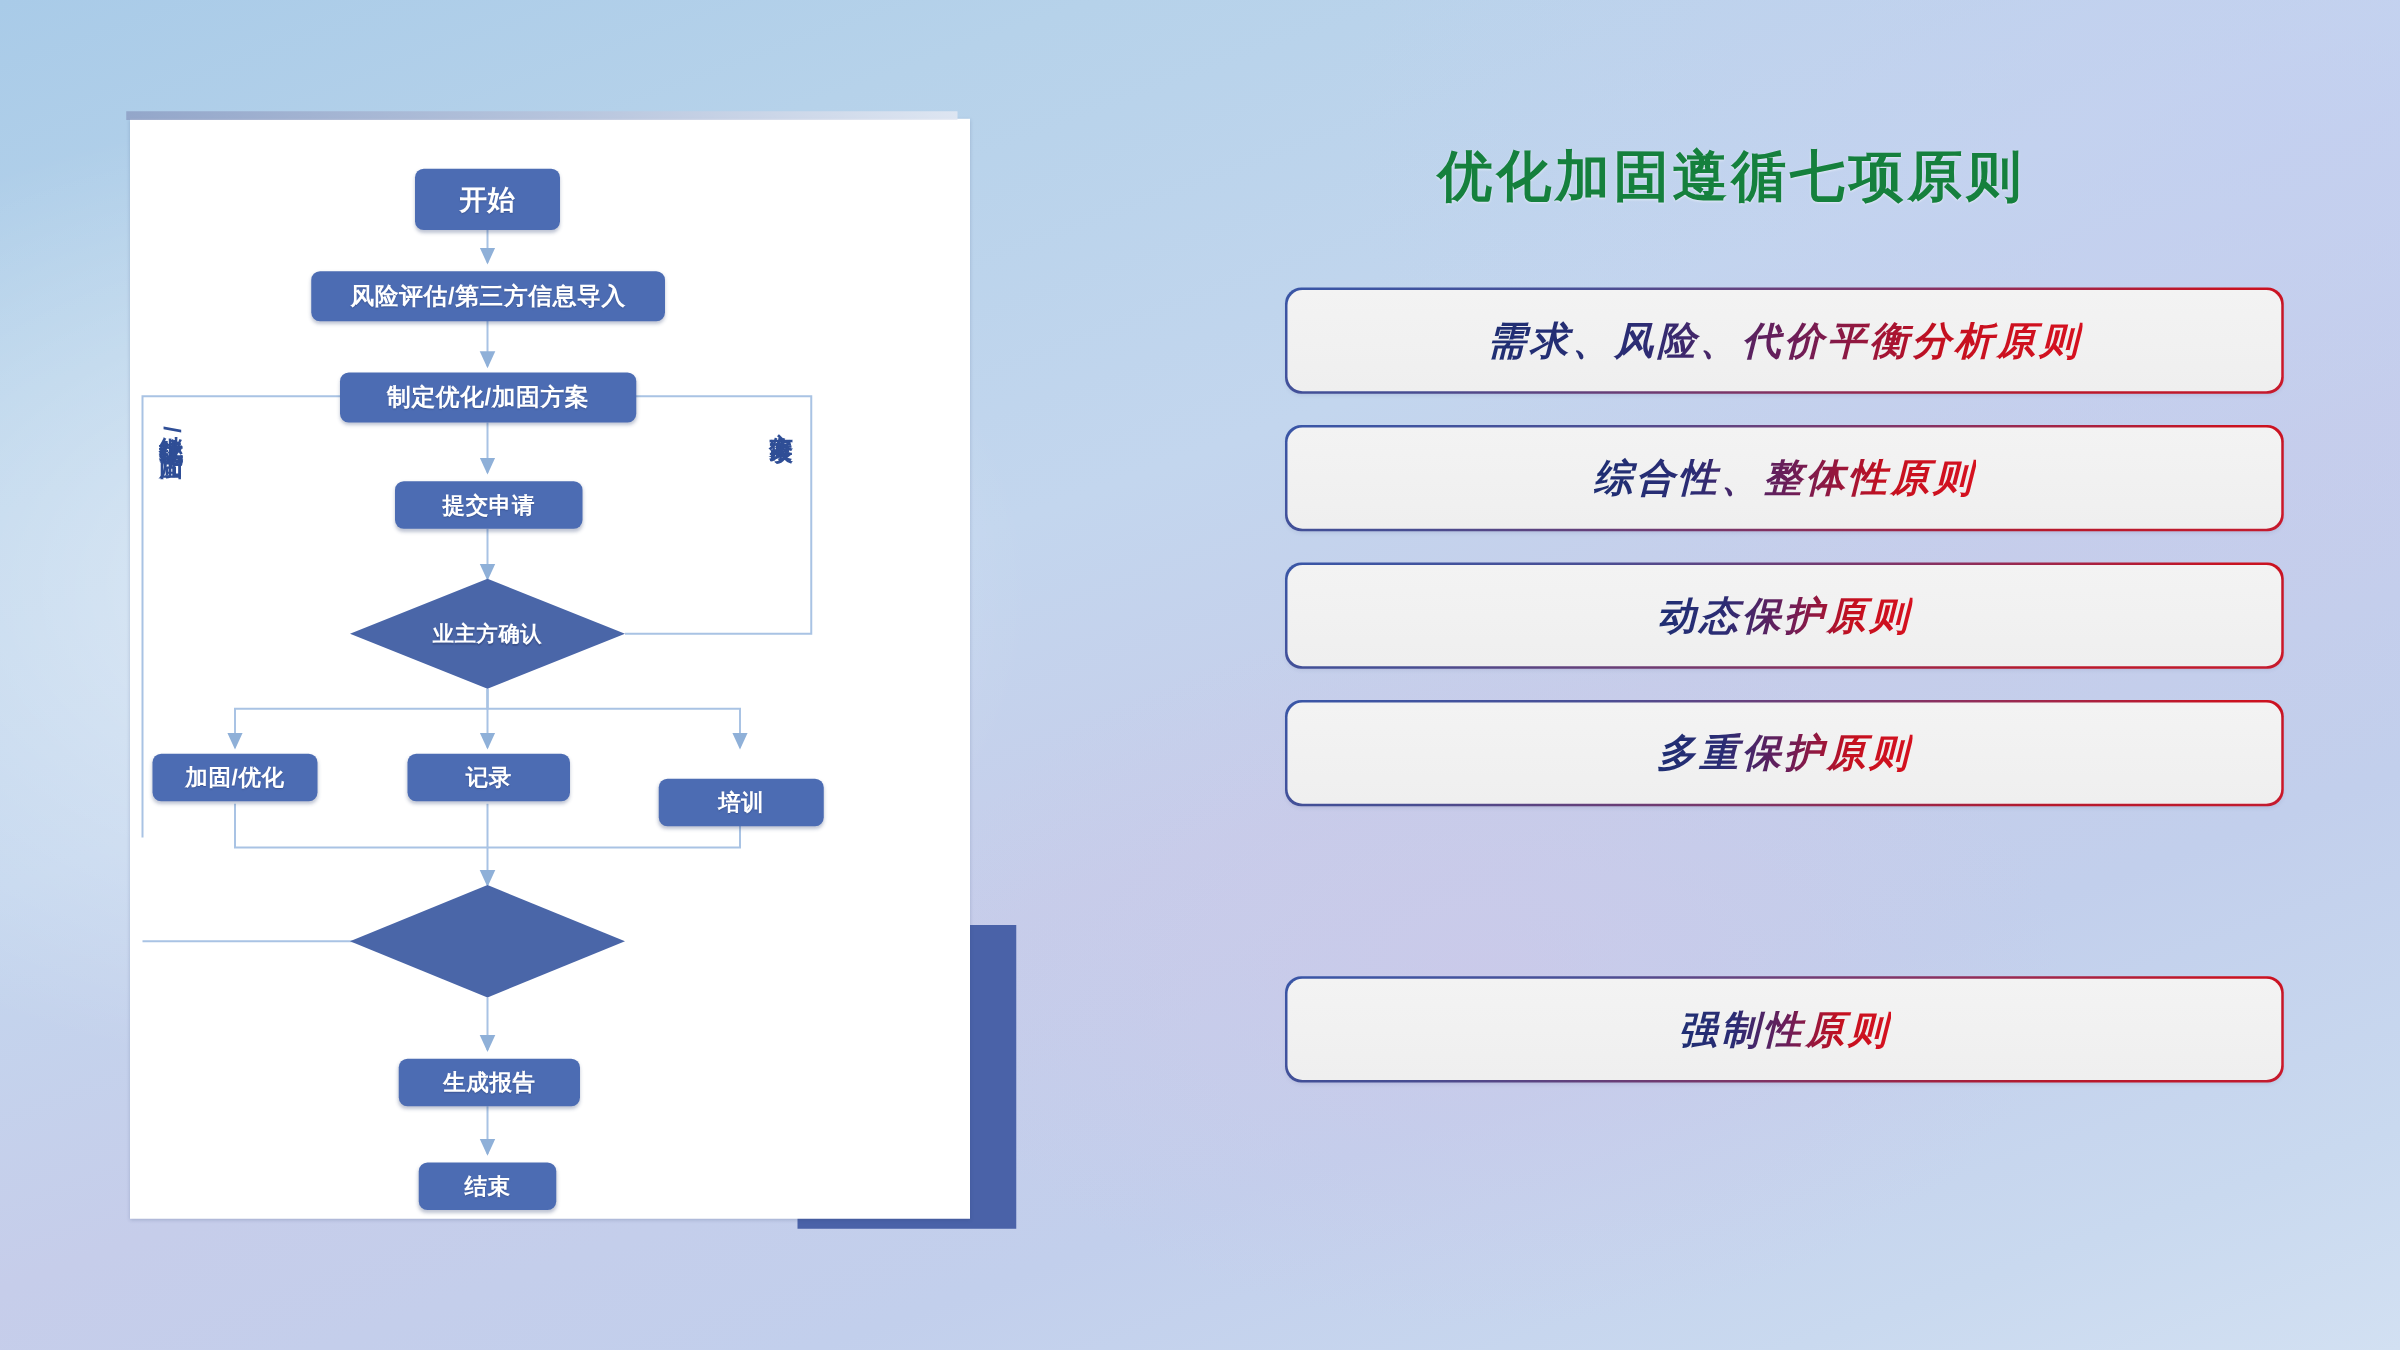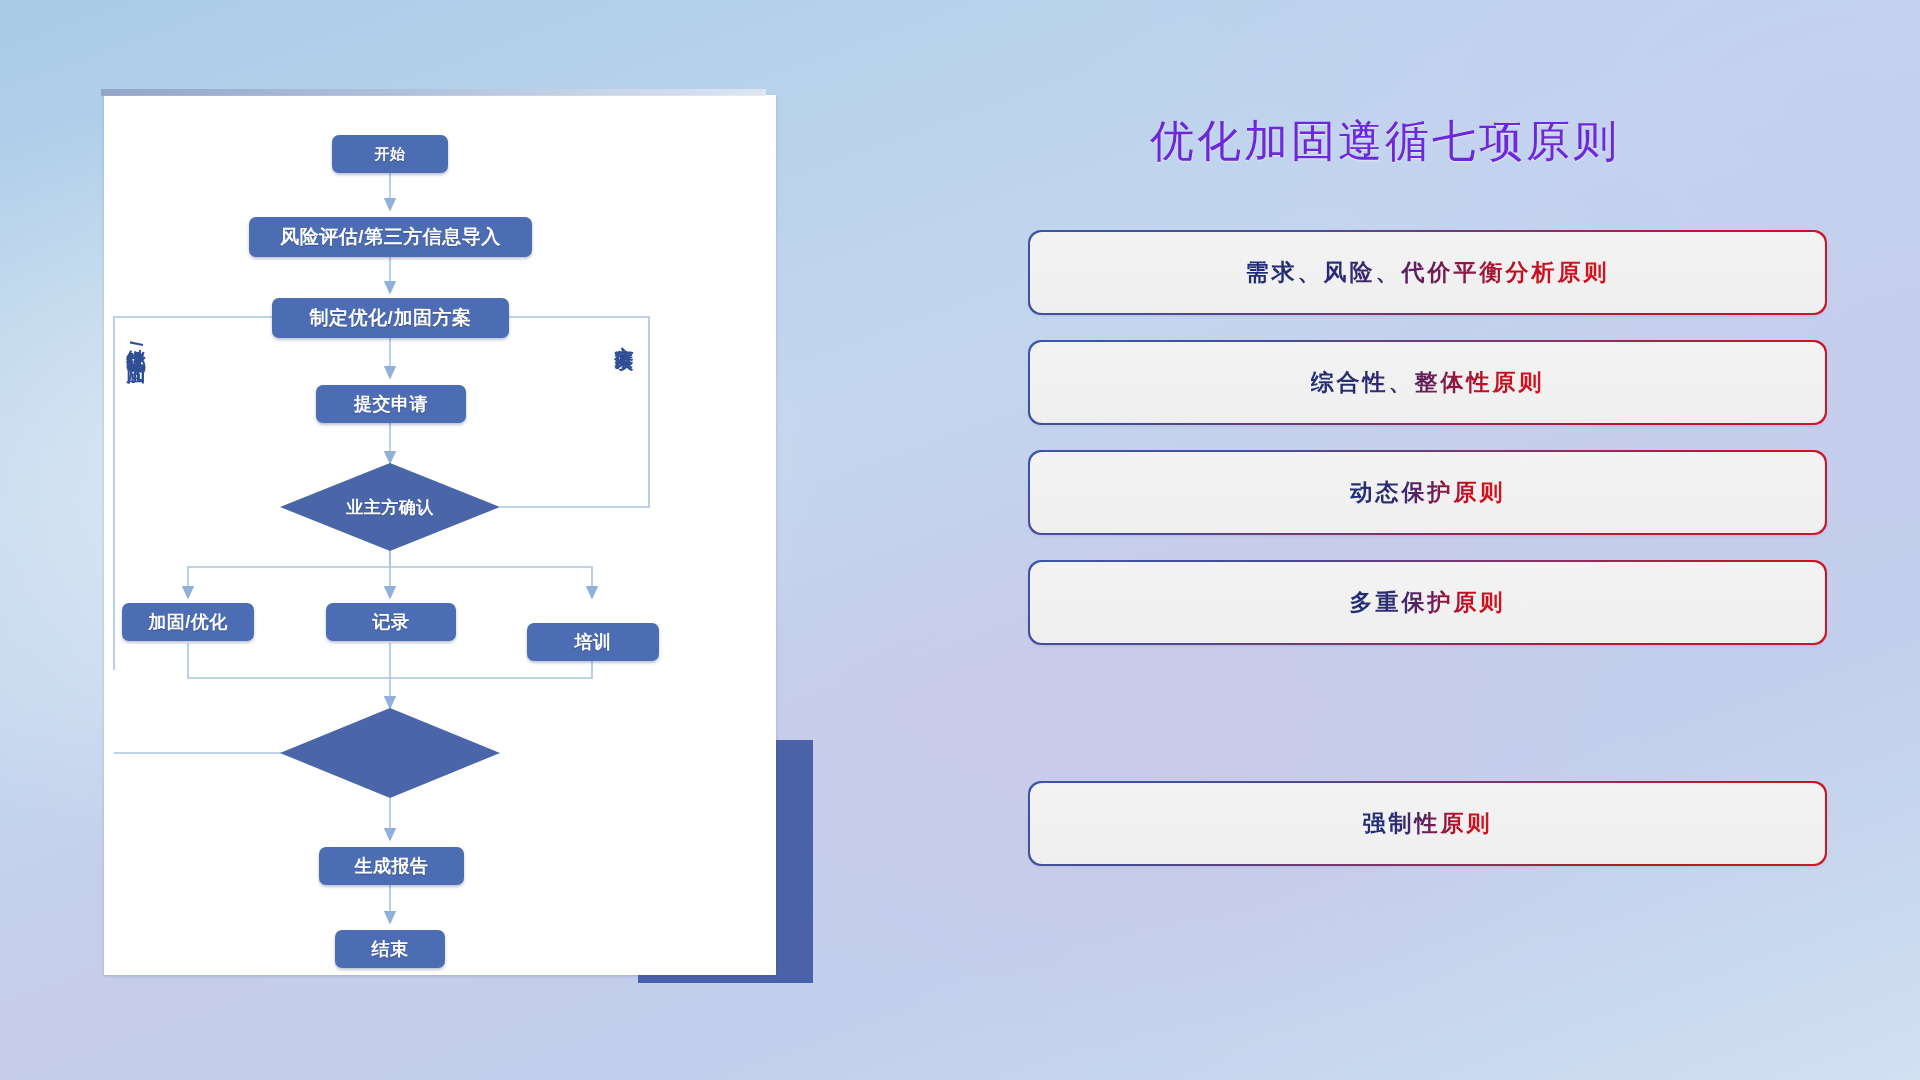"开始" div.node { font-size: 15px -> 22px; height: 38px -> 49px }
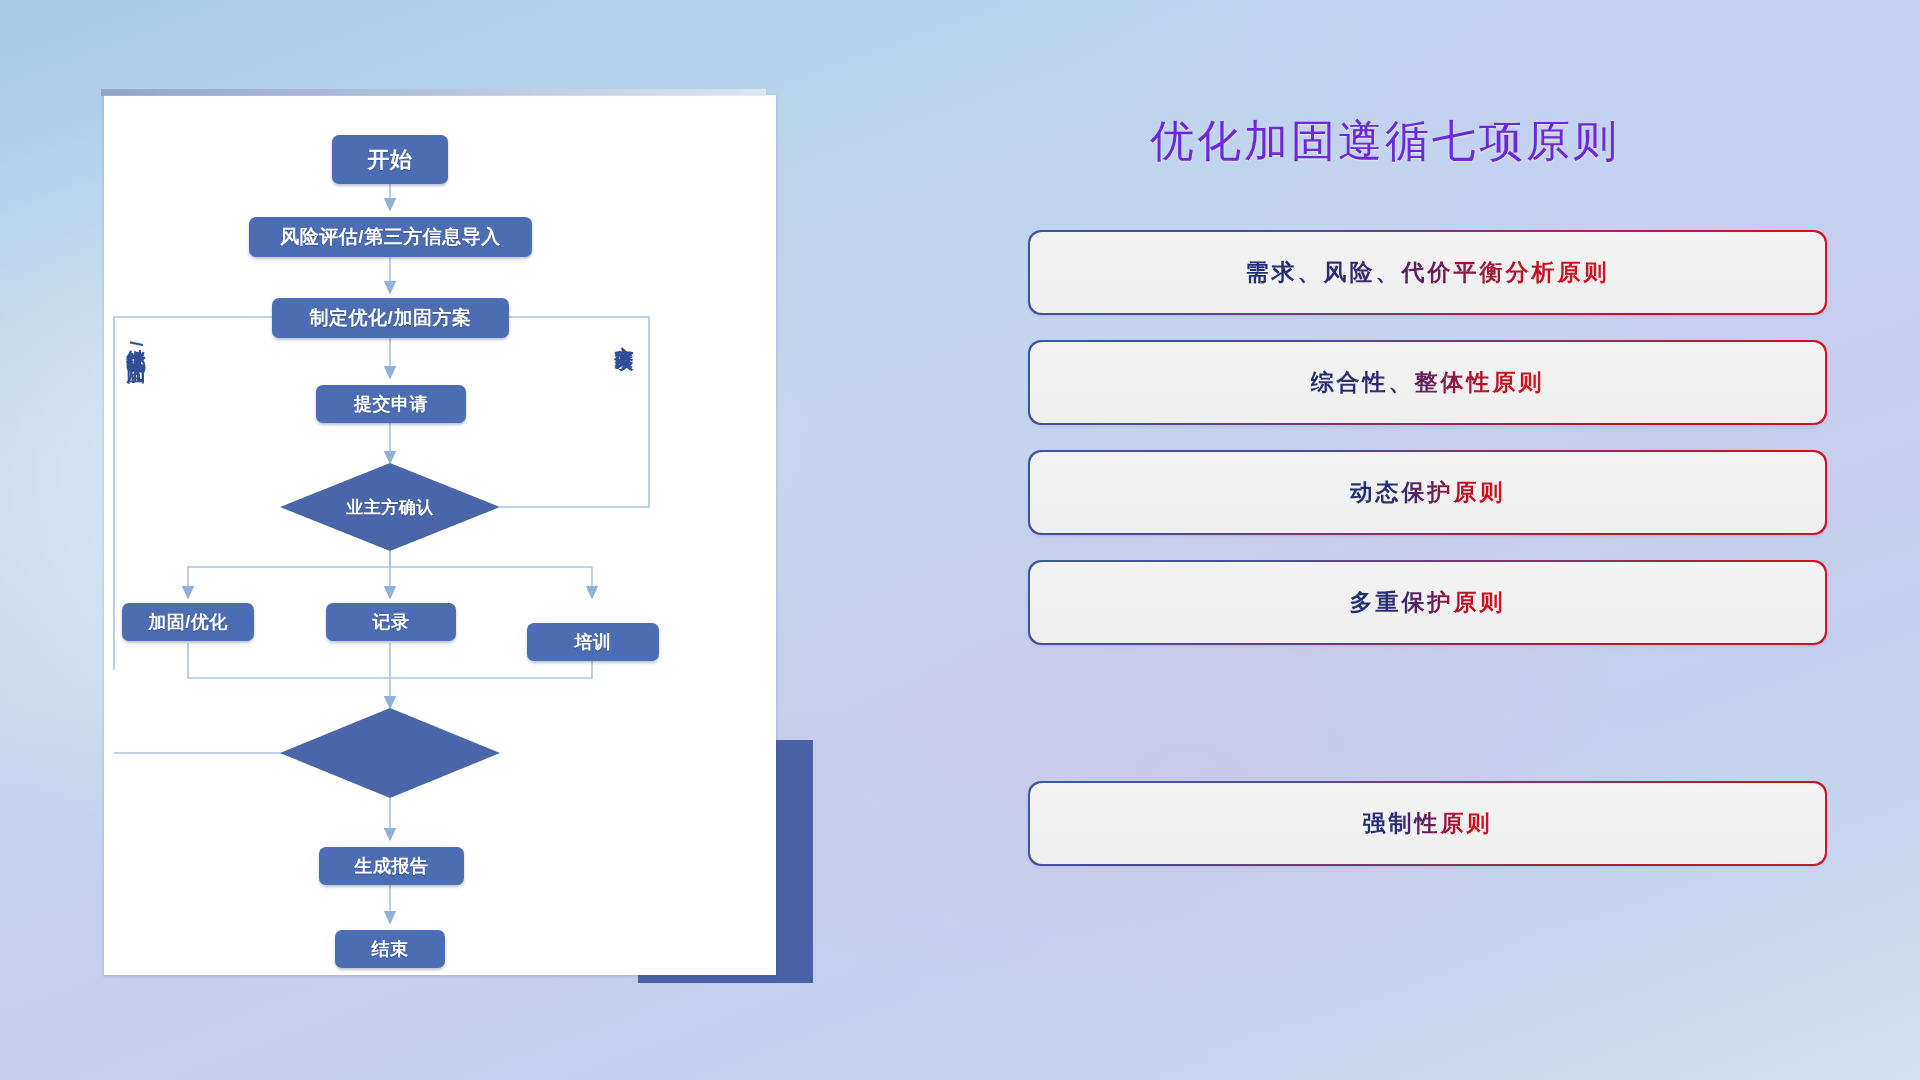"优化加固遵循七项原则" #panel-title { color: #6d28d9 -> #15803d; font-weight: normal -> bold }
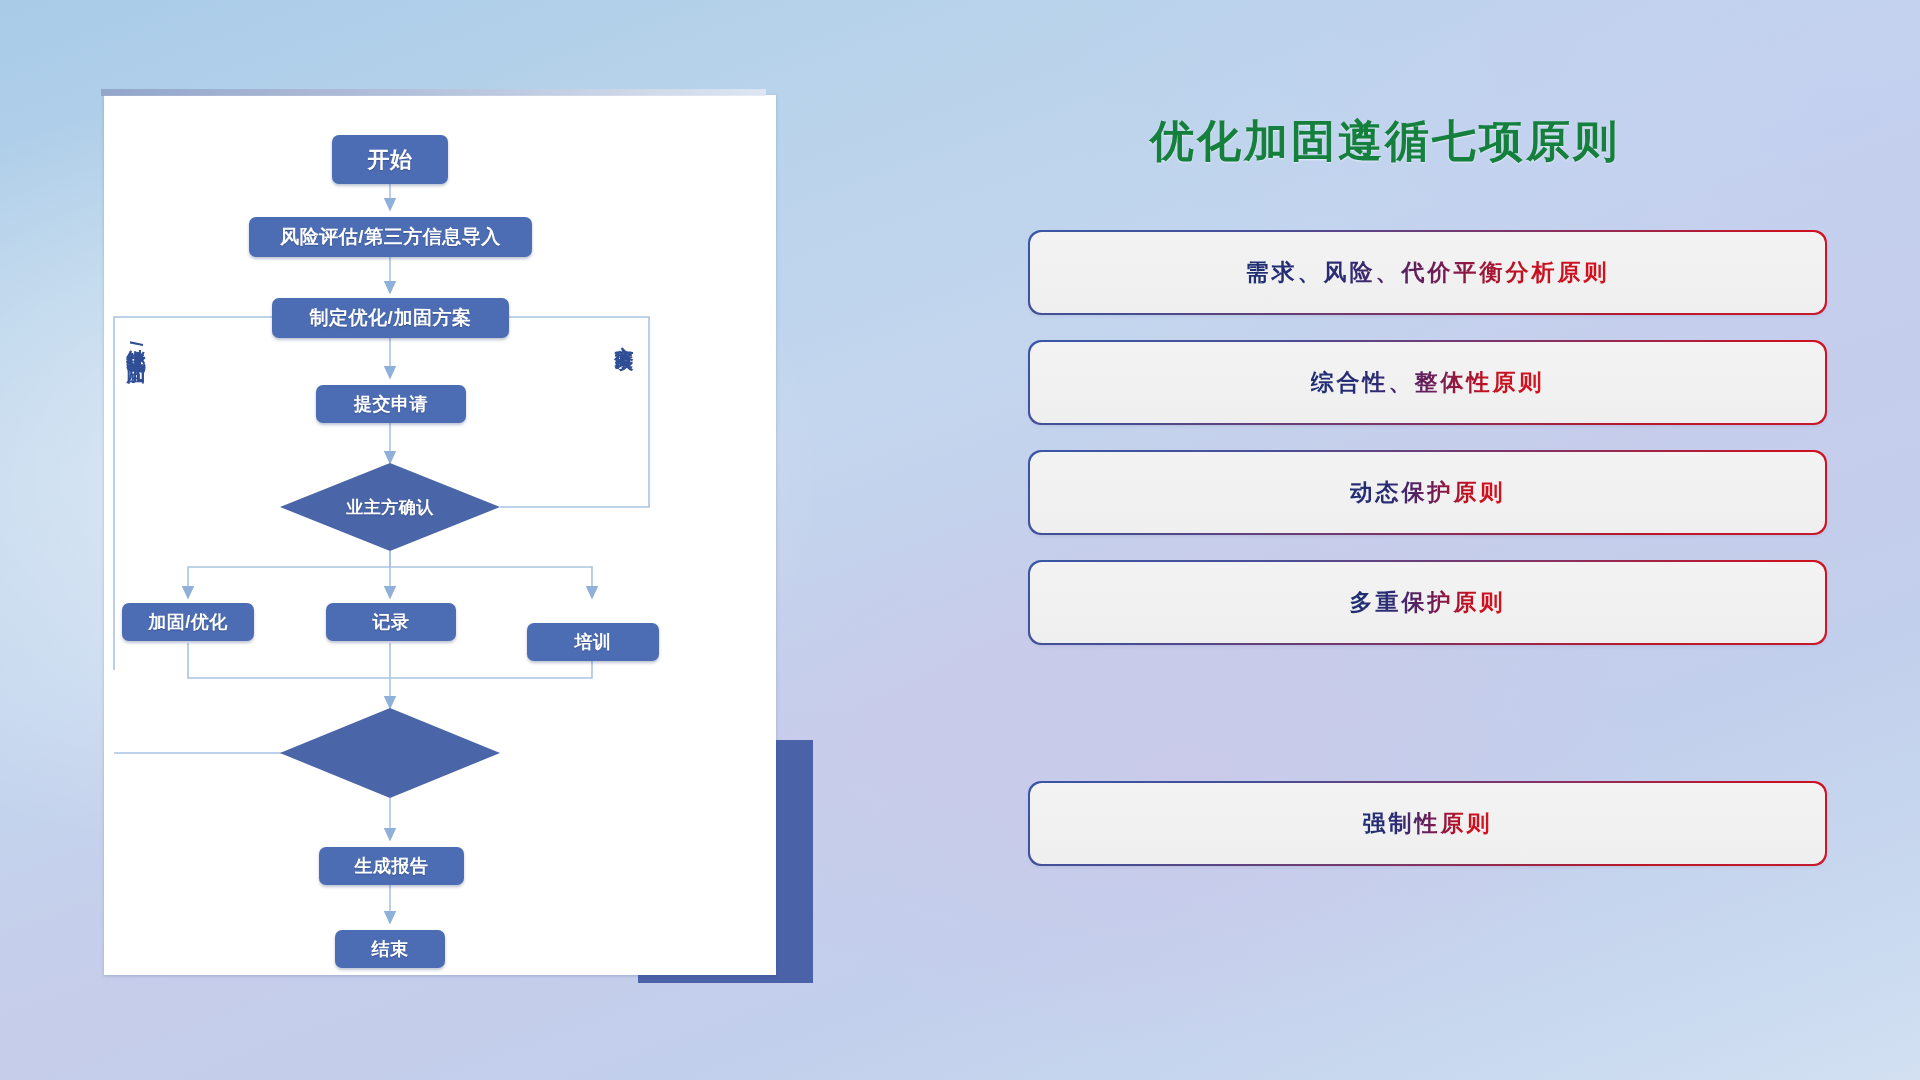"需求、风险、代价平衡分析原则" .principle .ptext { font-size: 23px -> 31px; font-style: none -> italic }
